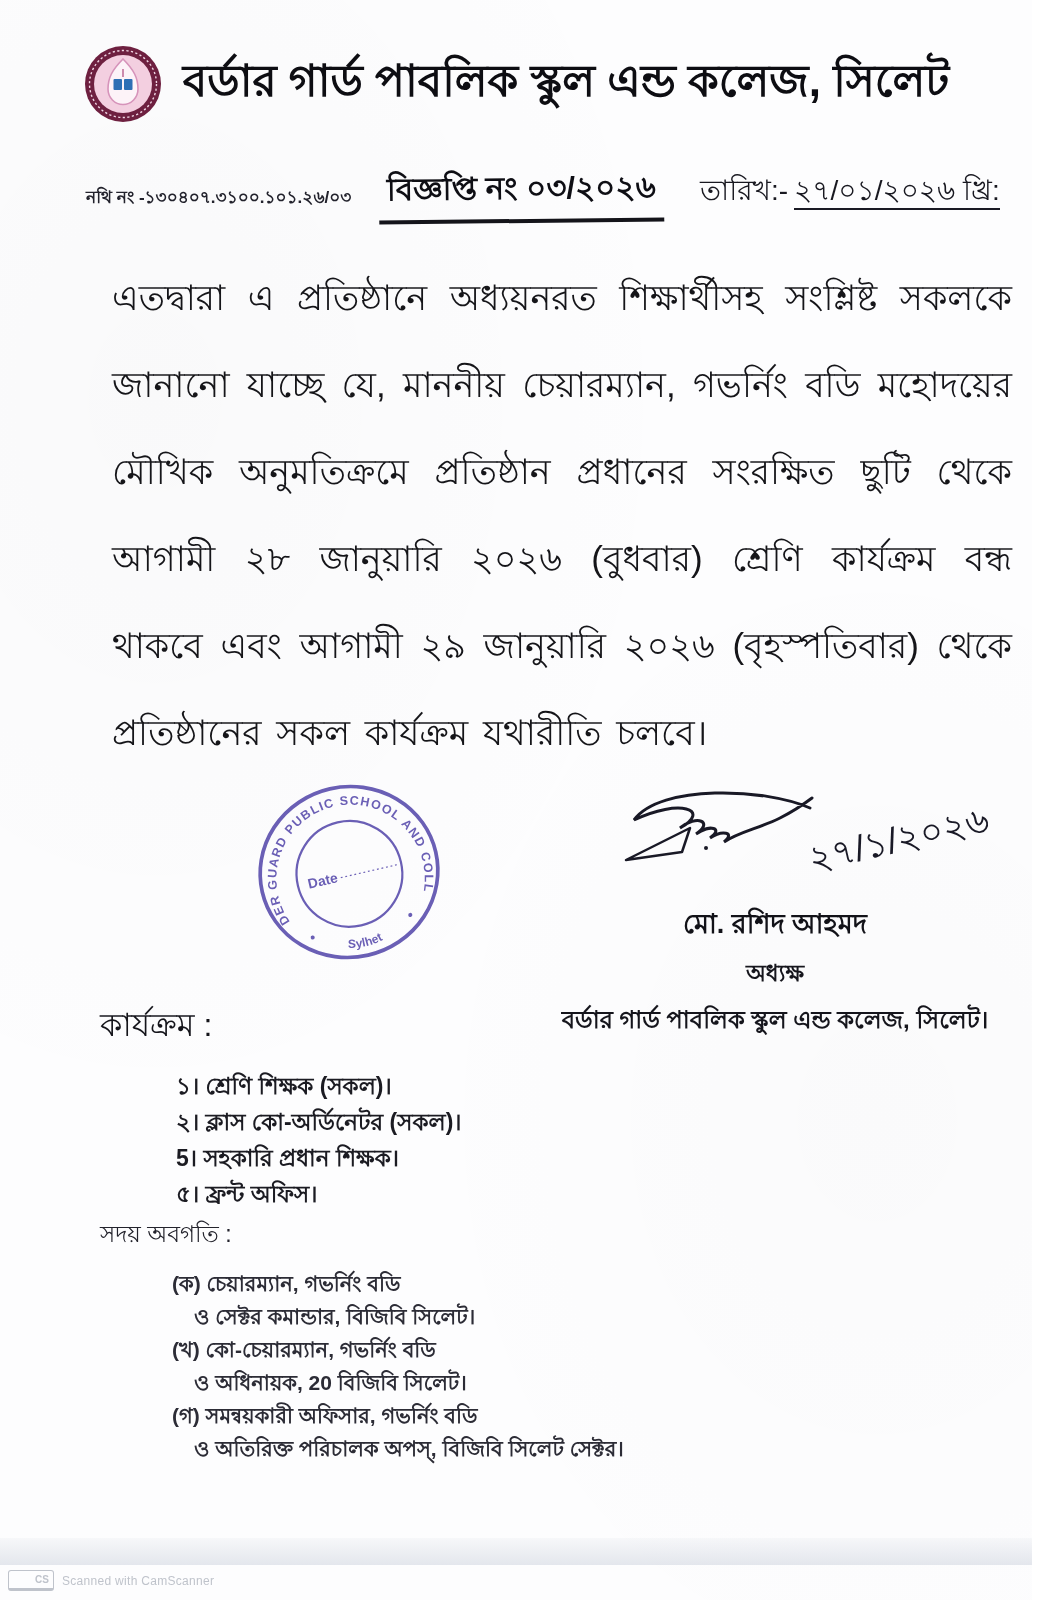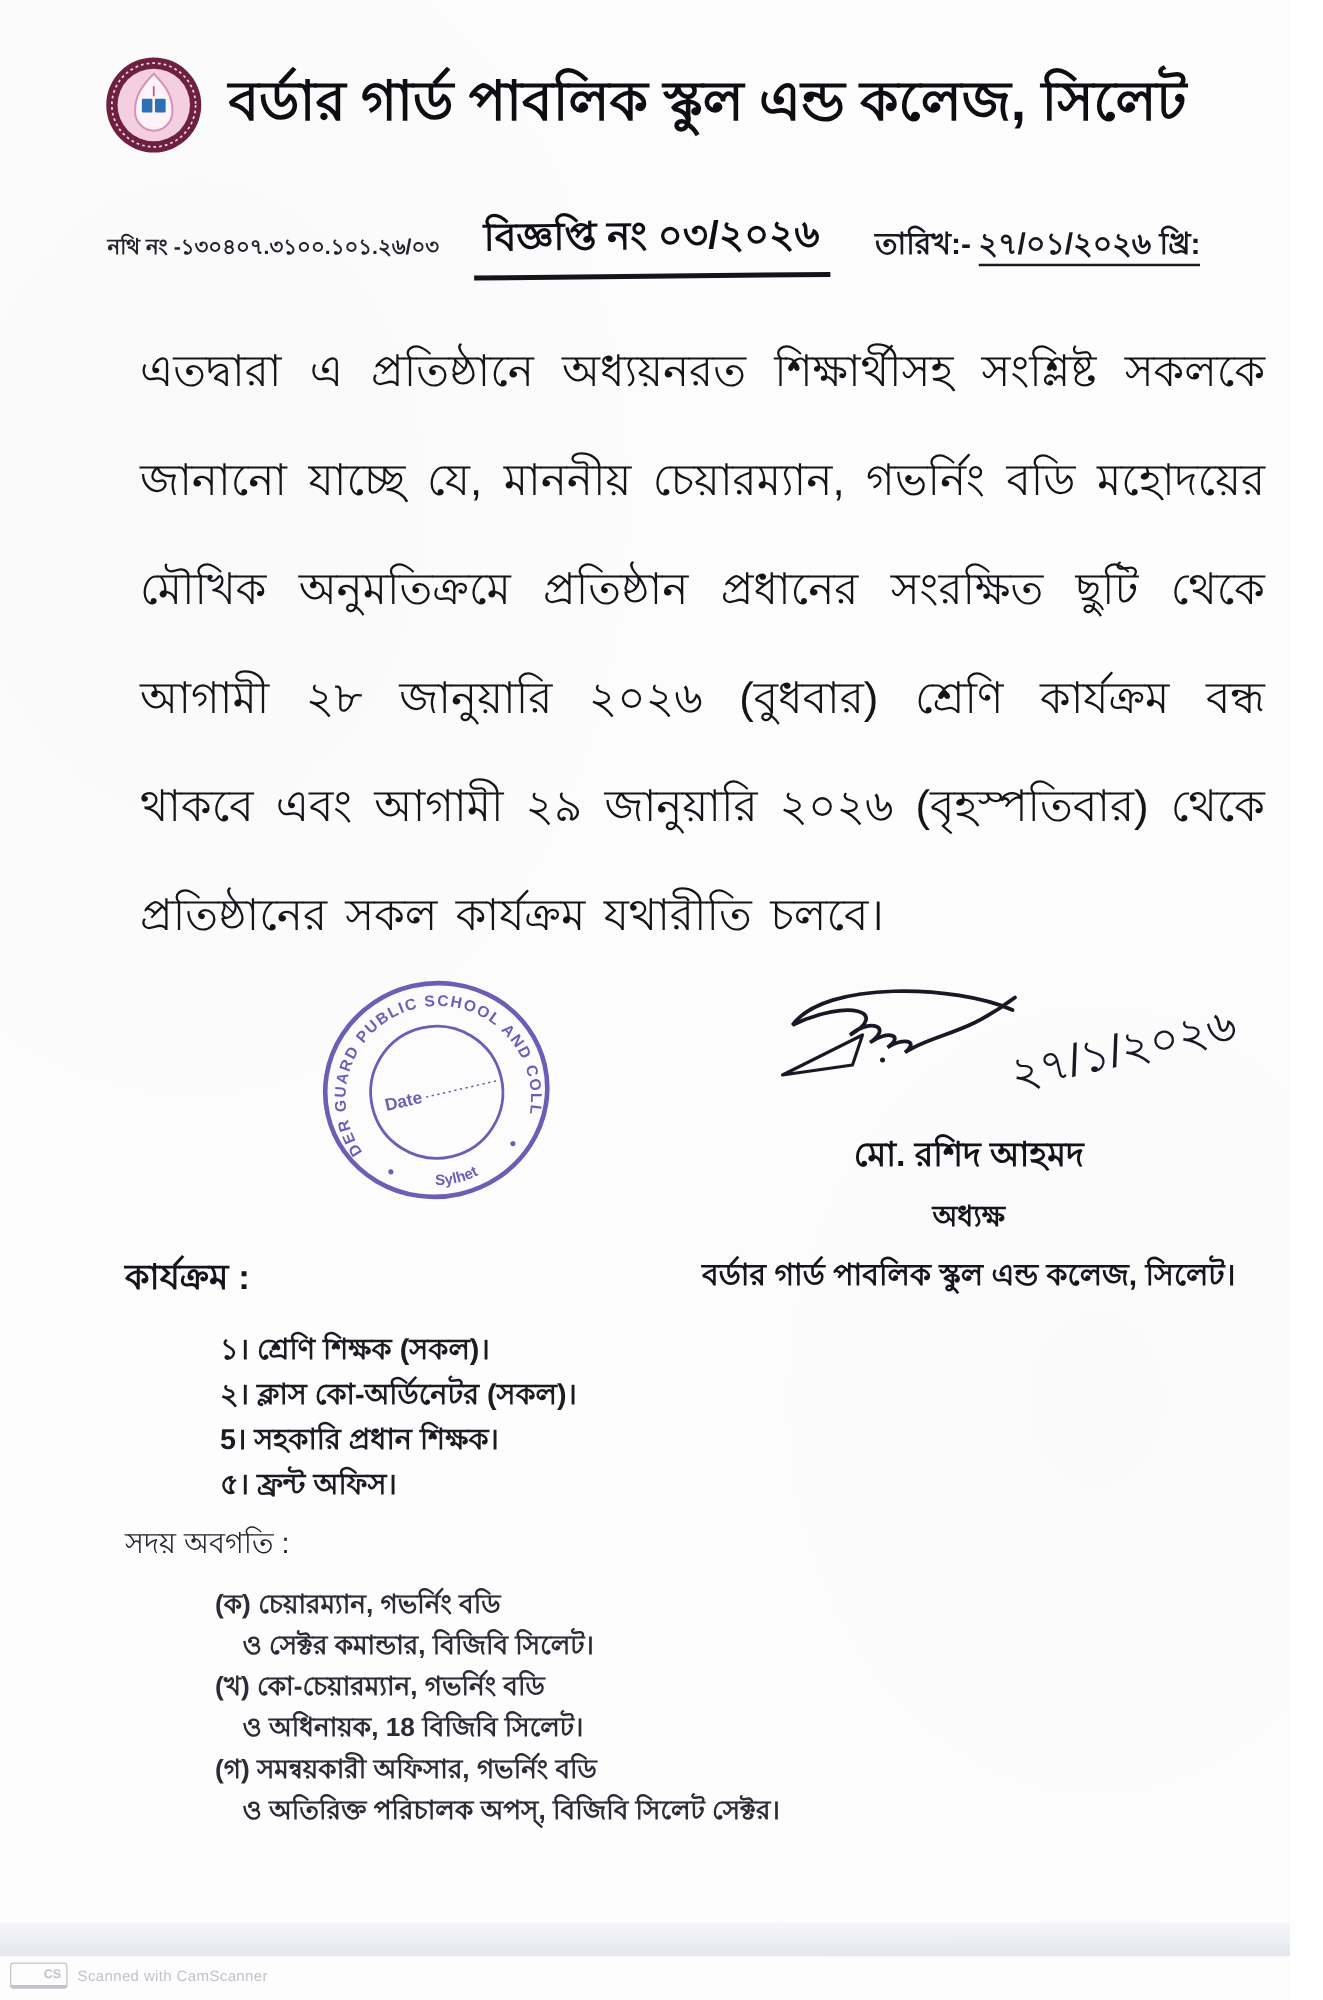"তারিখ:- ২৭/০১/২০২৬ খ্রি:" .date { font-size: 24px -> 28px; font-weight: 700 -> 400 }
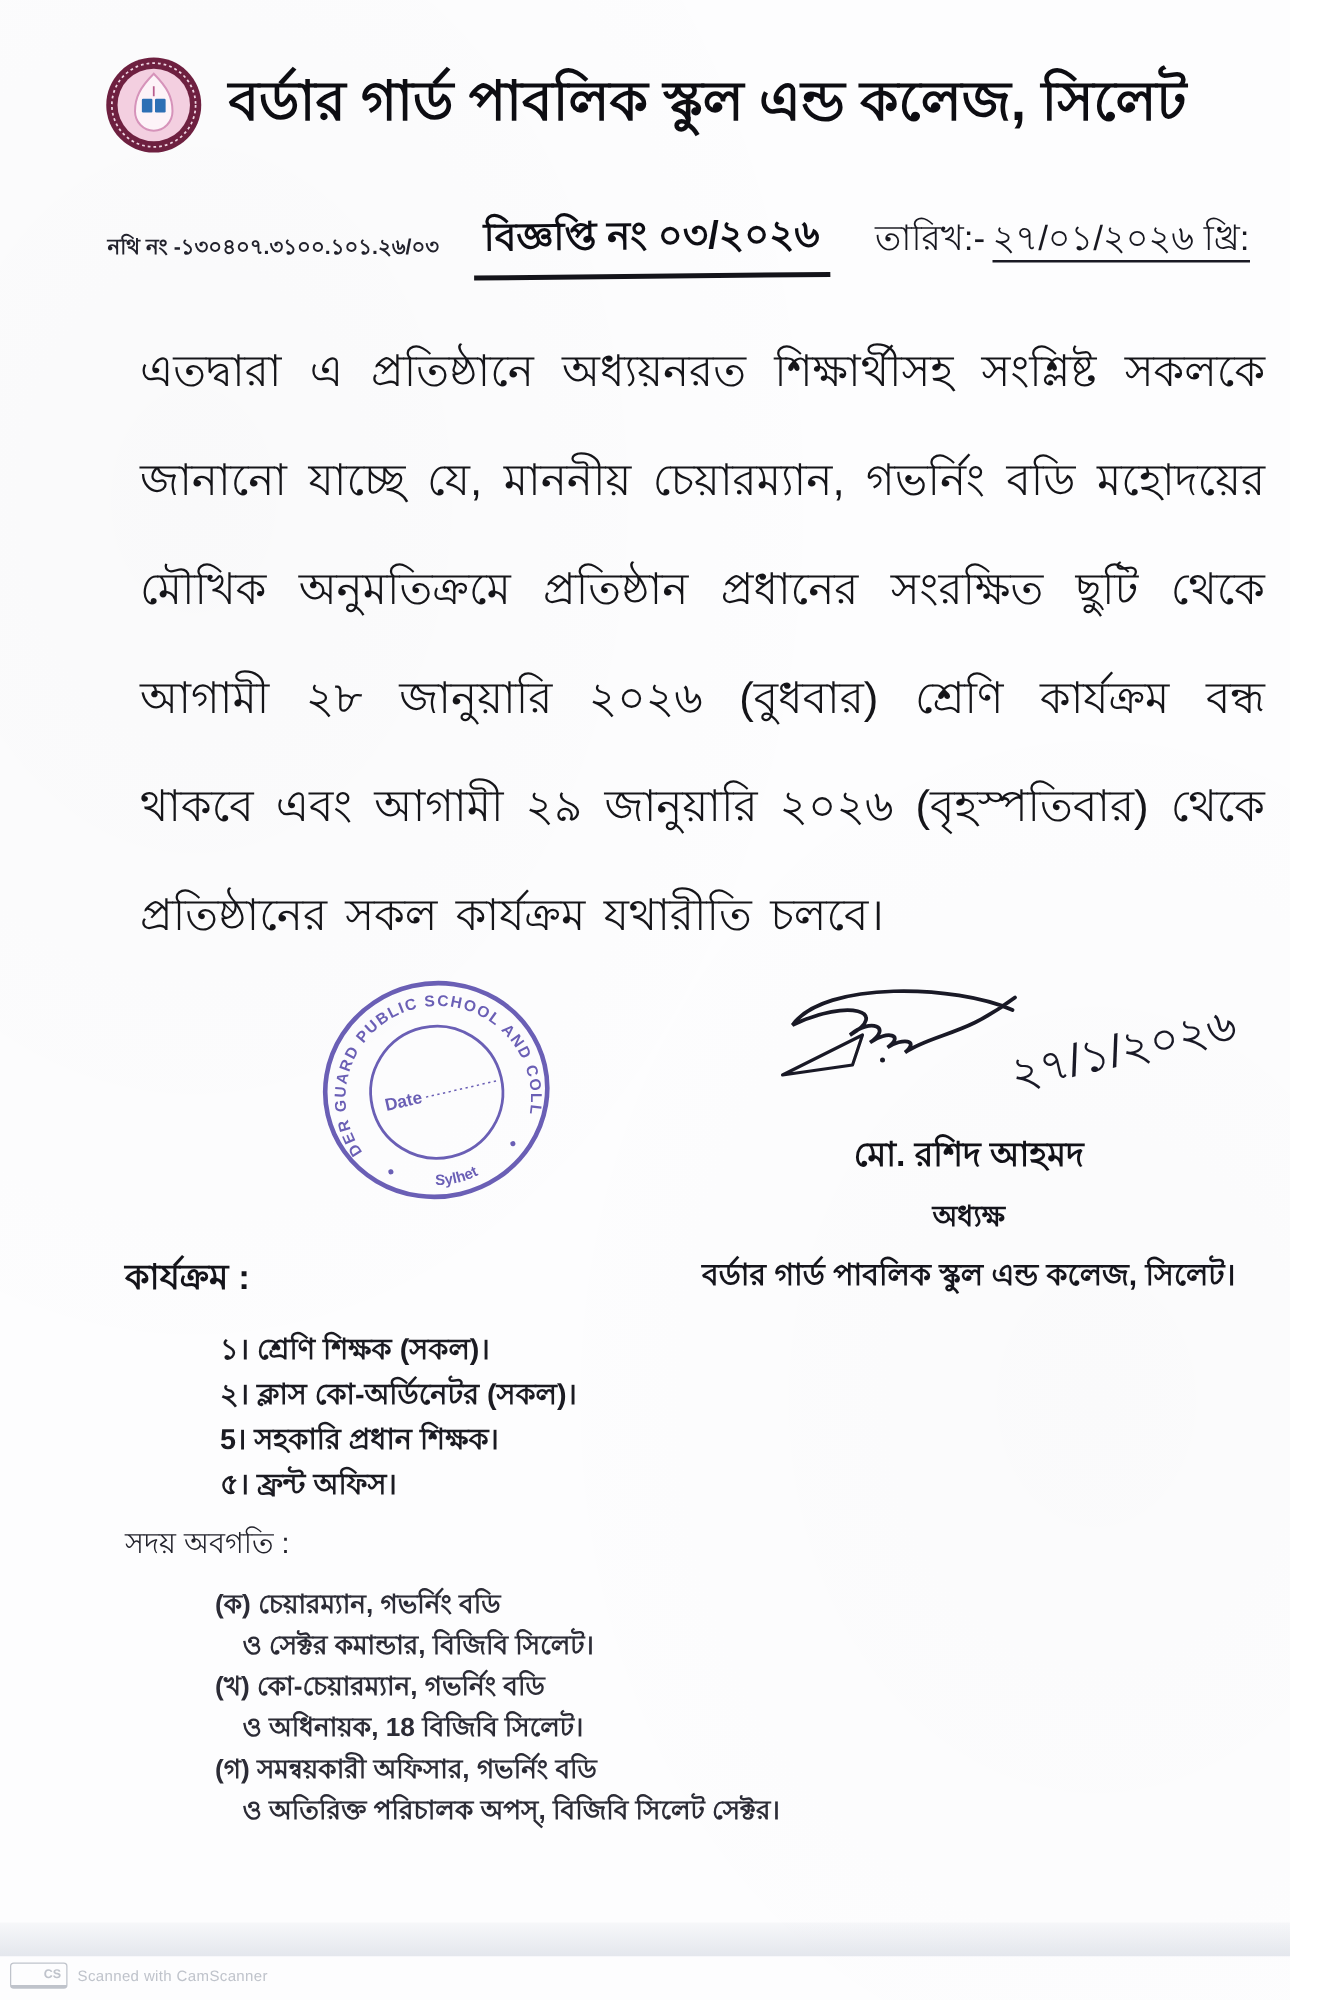"কার্যক্রম :" .sec-heading { font-size: 28px -> 32px; font-weight: 700 -> 400 }
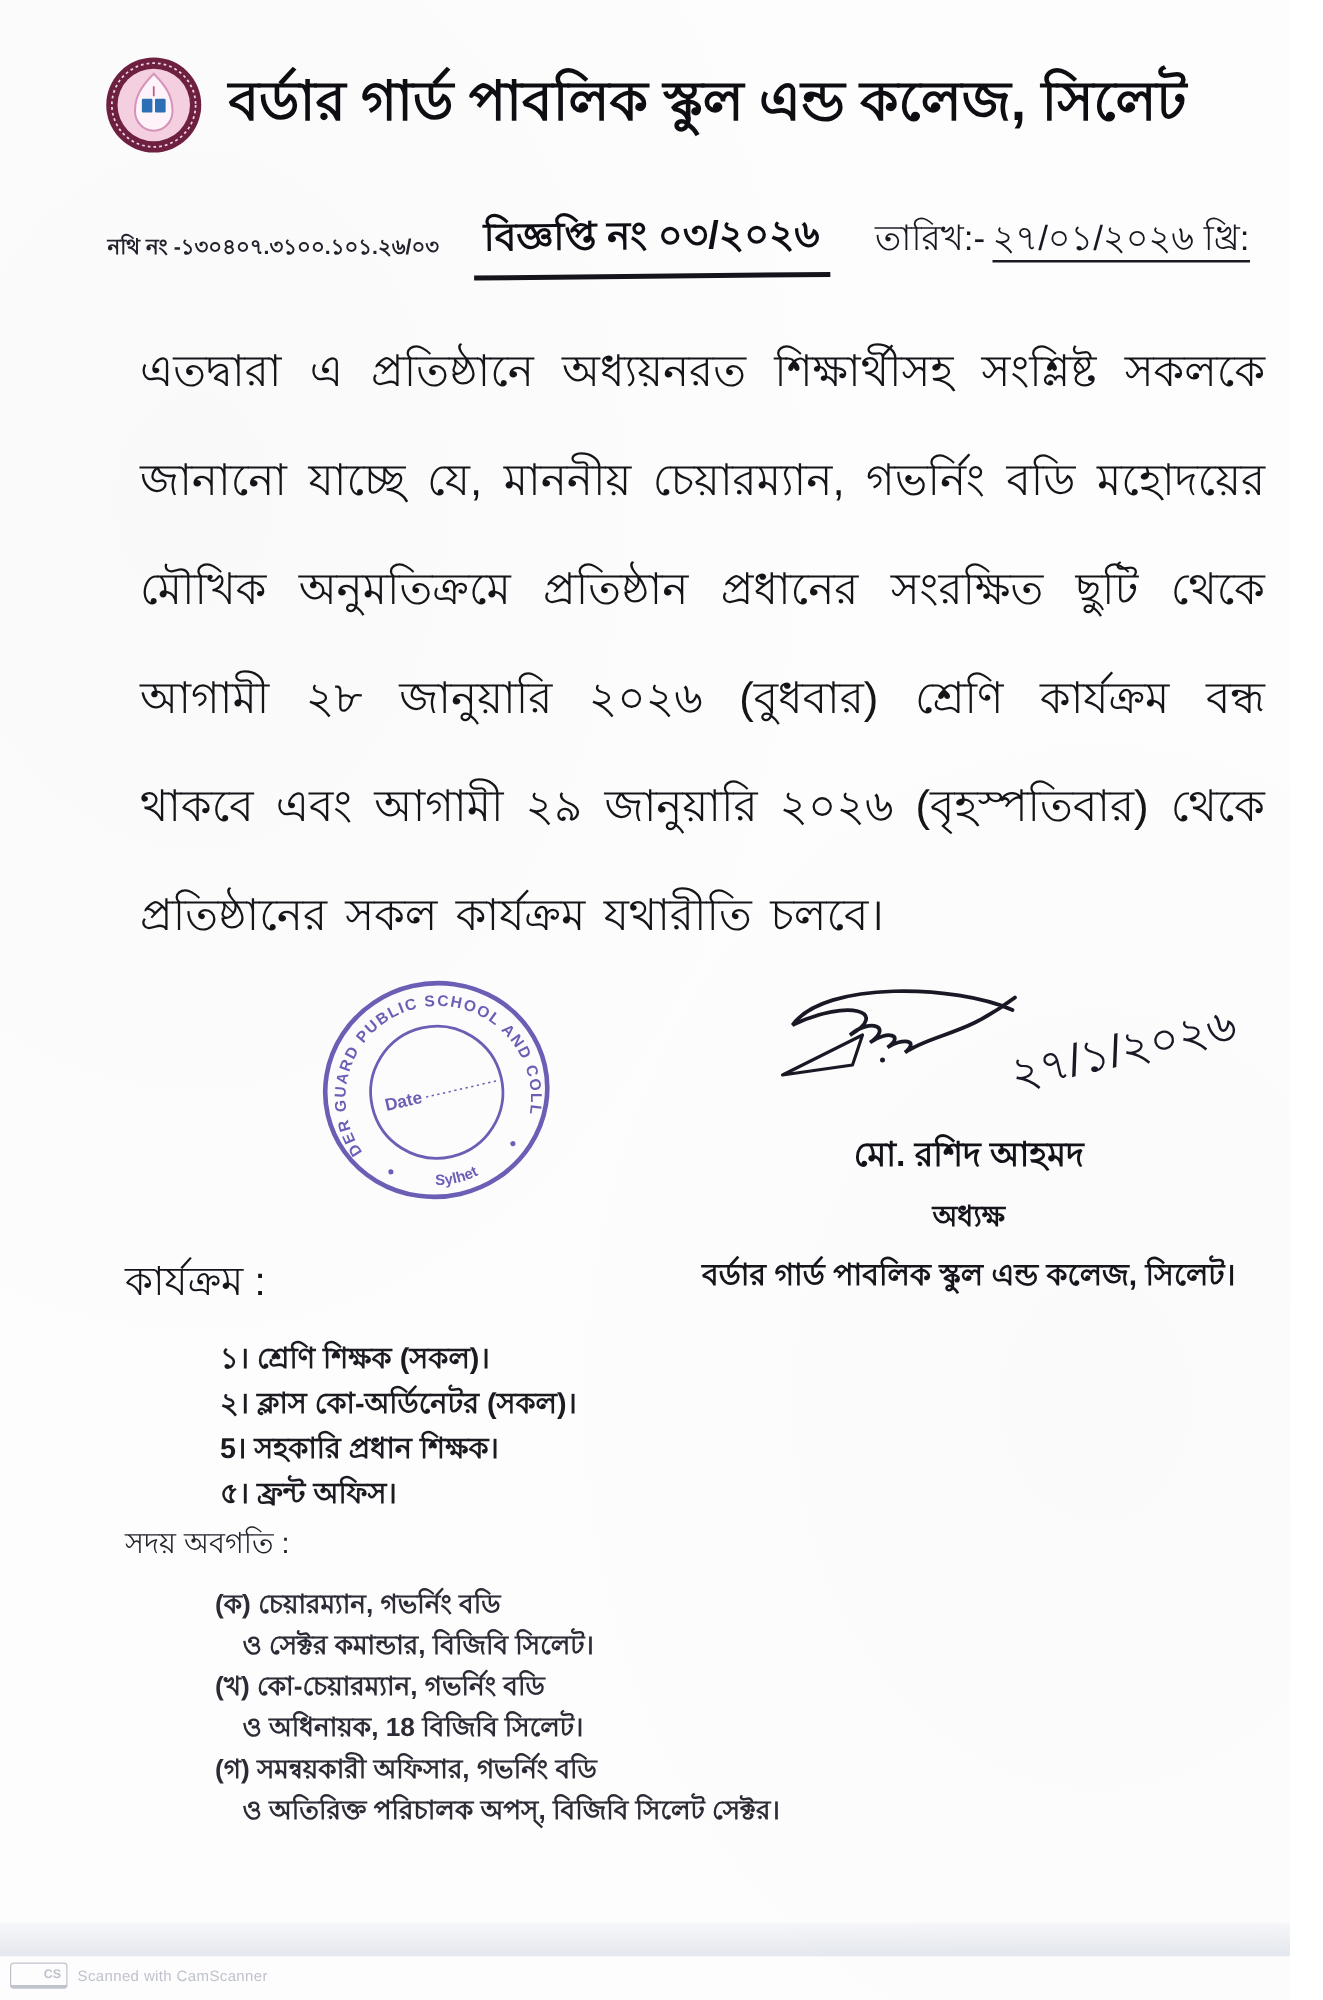"ও অধিনায়ক, 18 বিজিবি সিলেট।" div.info-line2 { text: 18 -> 20 }
